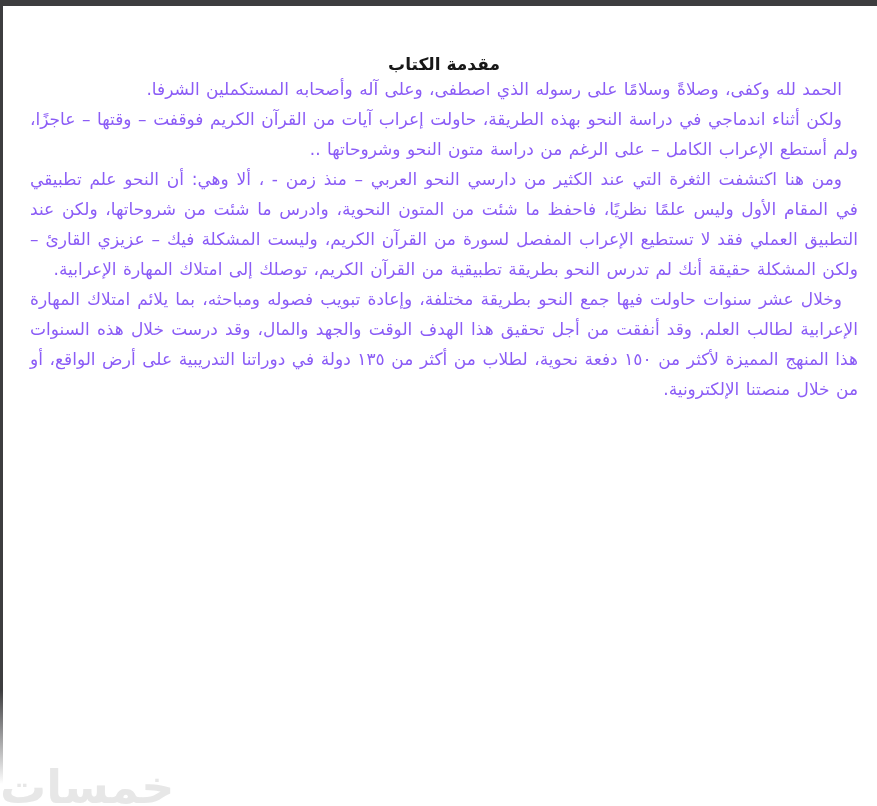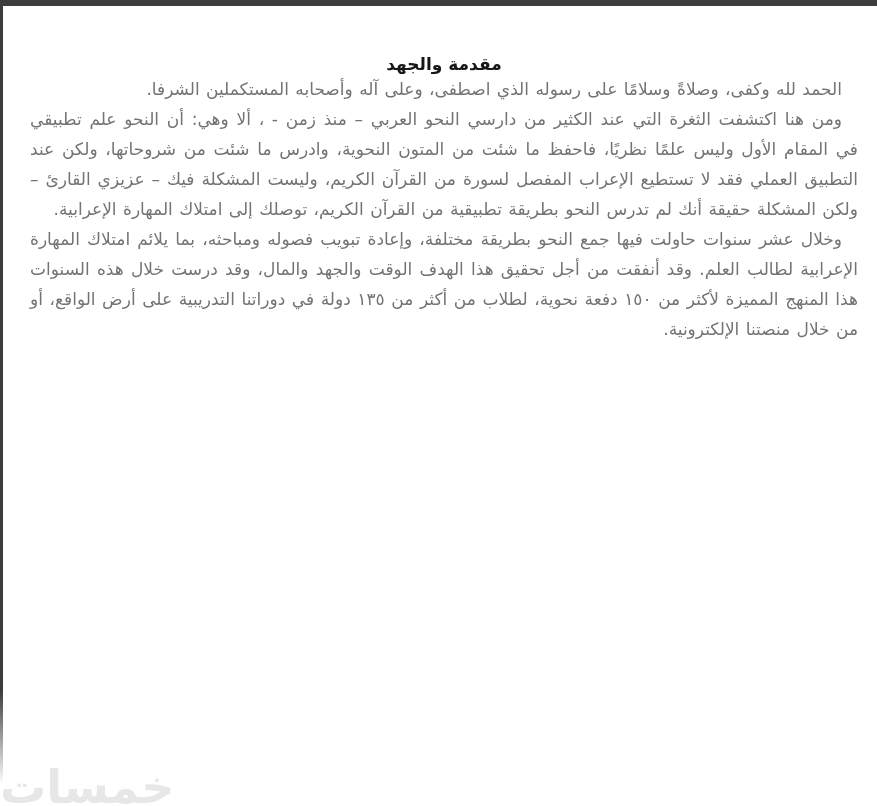"مقدمة والجهد" h1.page-title { text: والجهد -> الكتاب }
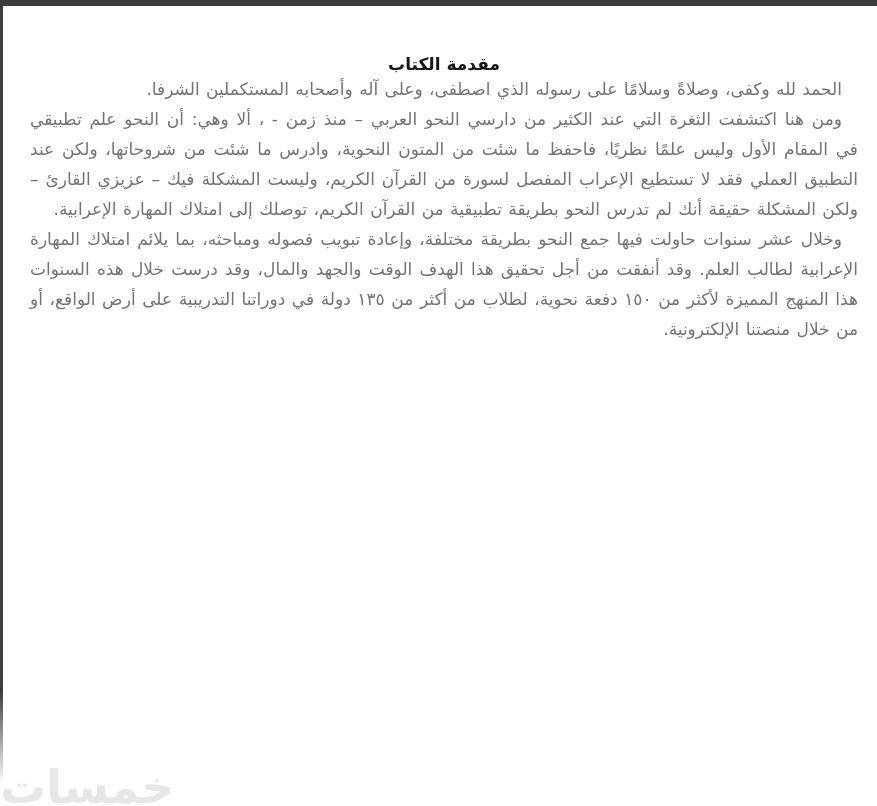"الحمد لله وكفى، وصلاةً وسلامًا" p.para { color: #737373 -> #8b5cf6 }
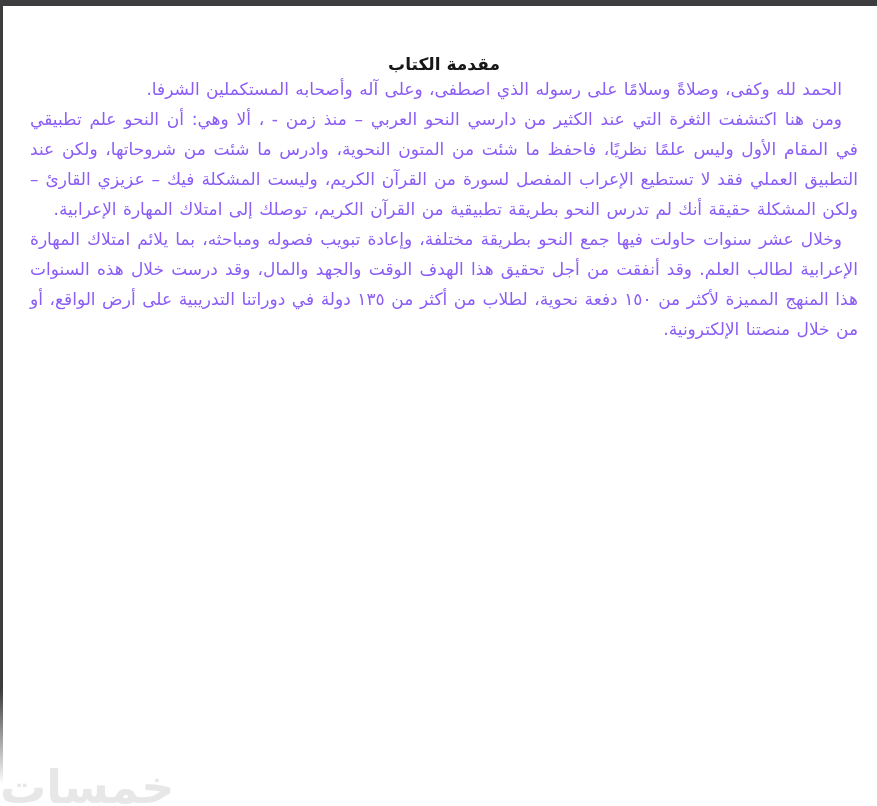"ولكن أثناء اندماجي في دراسة" p.para { html: none -> <p>ولكن أثناء اندماجي في دراسة النحو بهذه الطريقة، حاولت إعراب آيات من القرآن الكريم فوقفت – وقتها – عاجزًا، ولم أستطع الإعراب الكامل – على الرغم من دراسة متون النحو وشروحاتها ..</p> }
